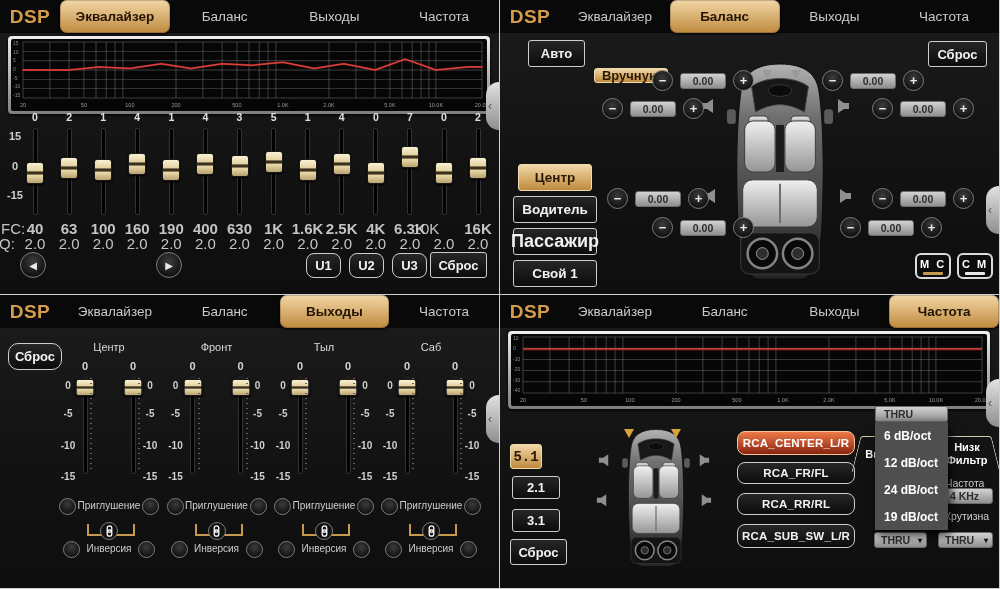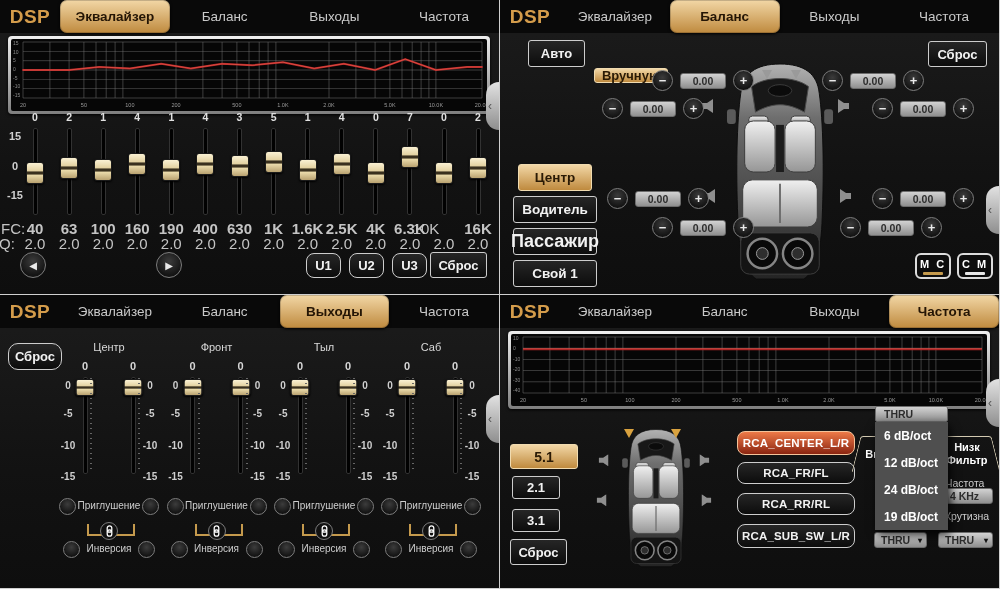"5.1" div.btn { font-family: none -> Liberation Mono, monospace; width: 68px -> 32px }
